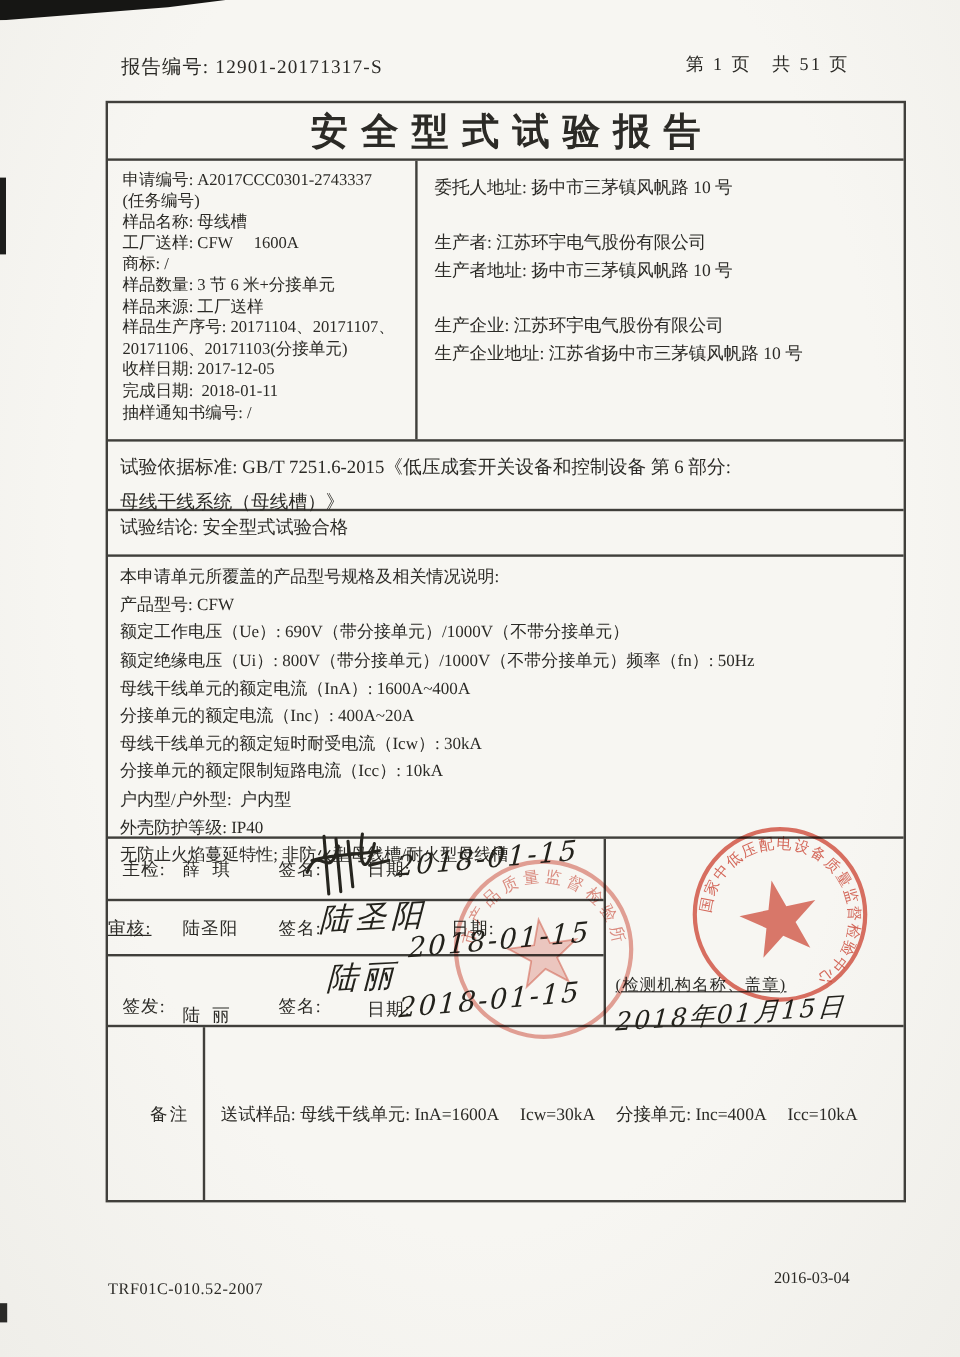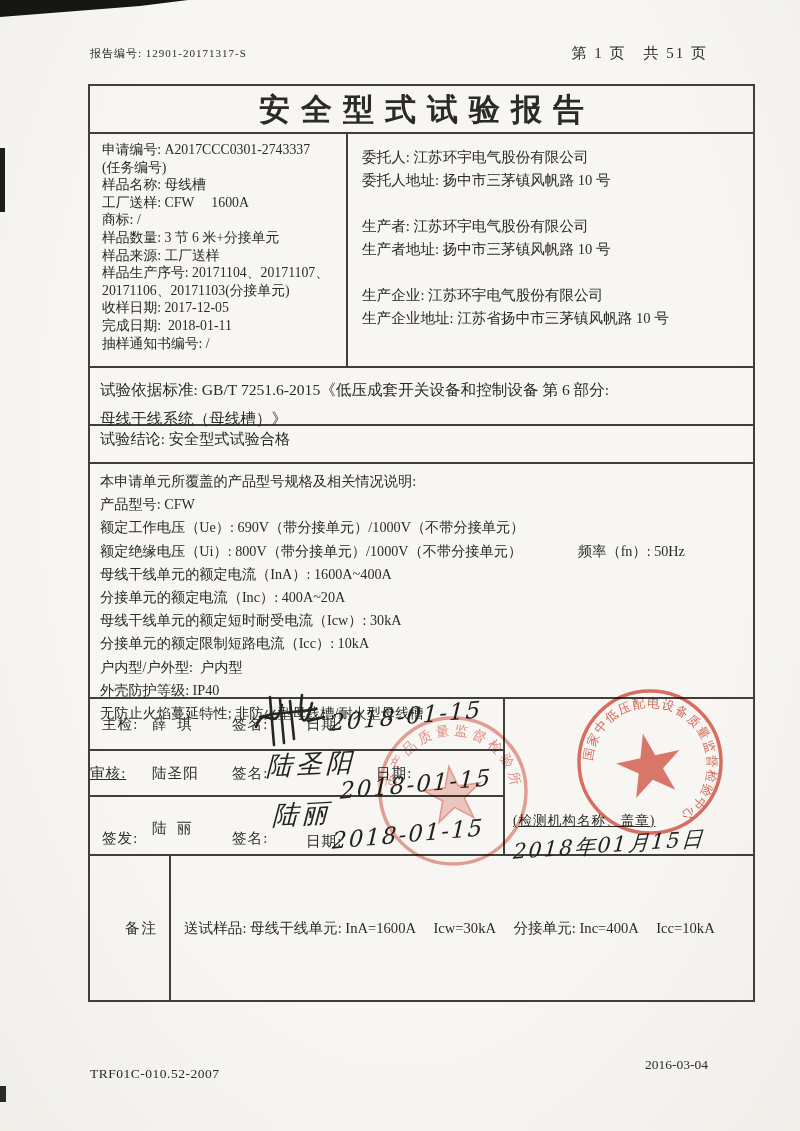"报告编号: 12901-20171317-S" #hdr-left { font-size: 11px -> 16px; left: 90px -> 101px }
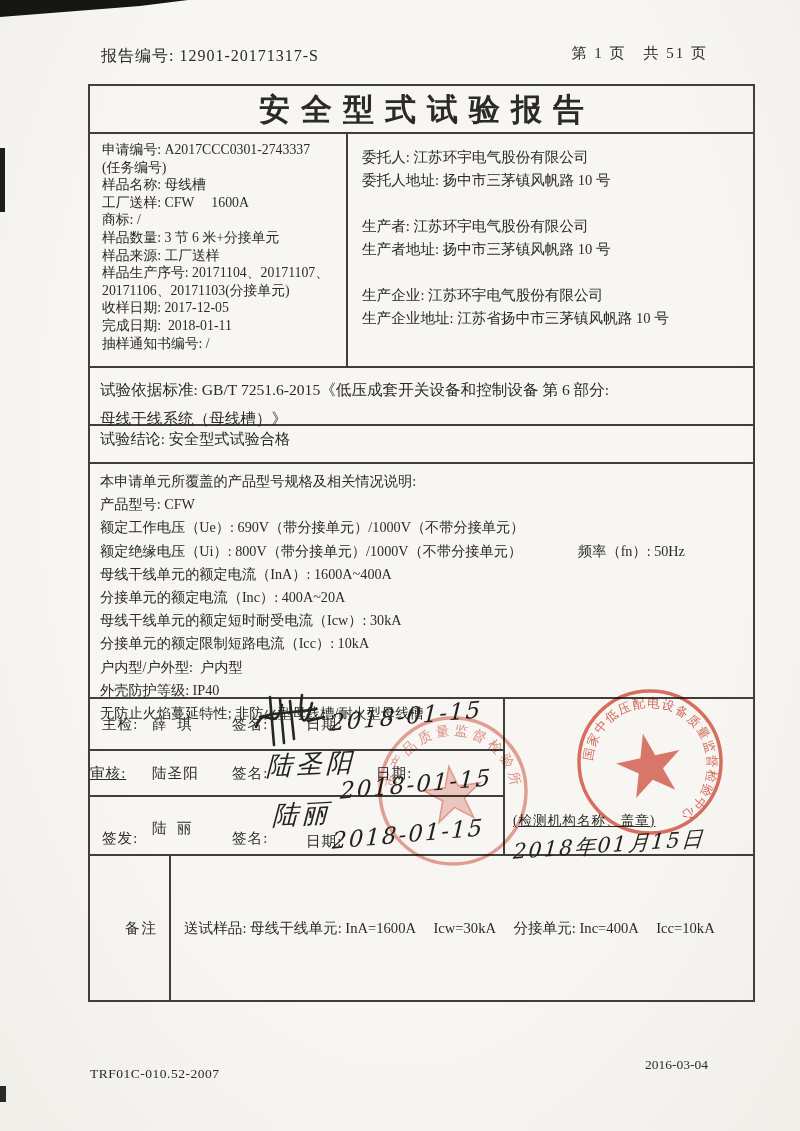"委托人: 江苏环宇电气股份有限公司" div.t-line { html: <div>委托人: 江苏环宇电气股份有限公司</div> -> none }
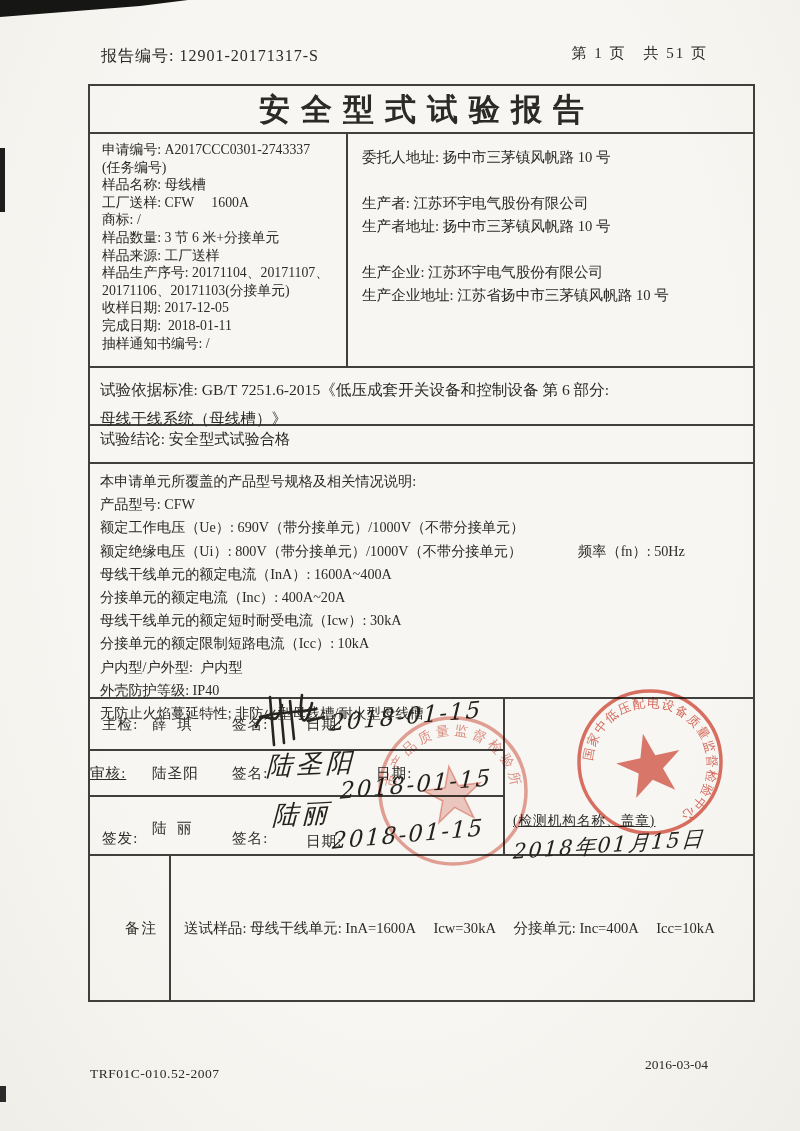"频率（fn）: 50Hz" .cov-freq { margin-left: 56px -> none }
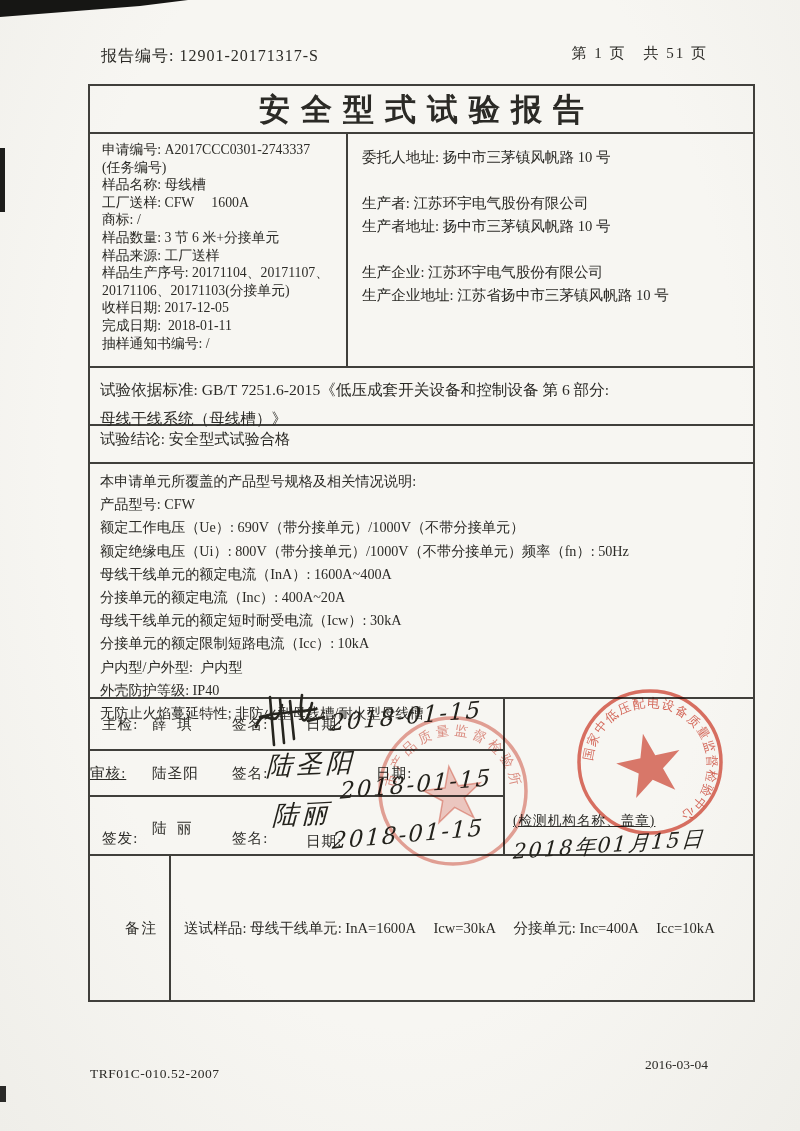"陆 丽" span.sig-label { top: 22px -> 40px }
